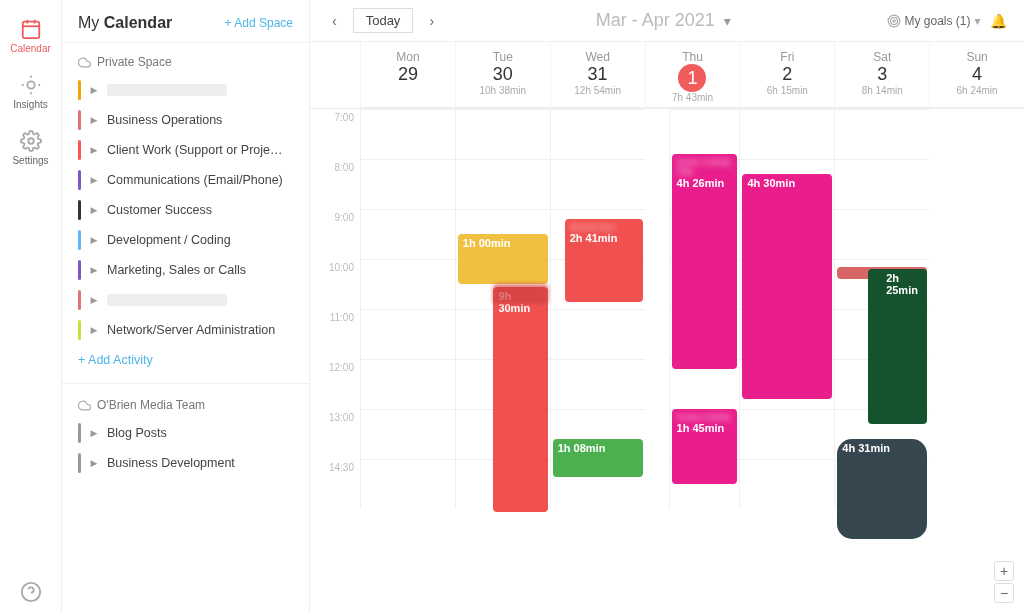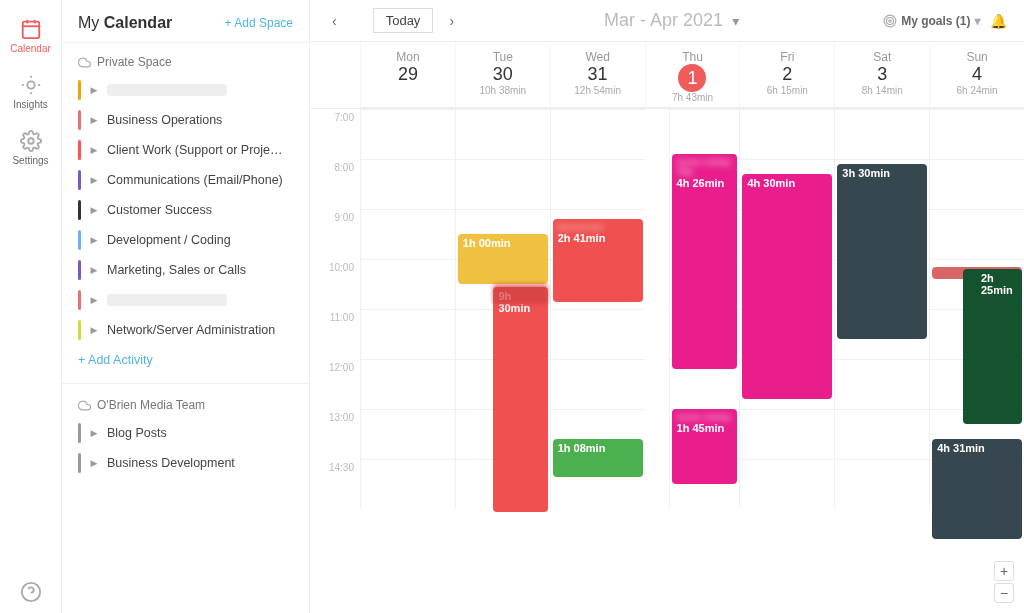"Today" .today-btn { margin-left: 20px -> none }
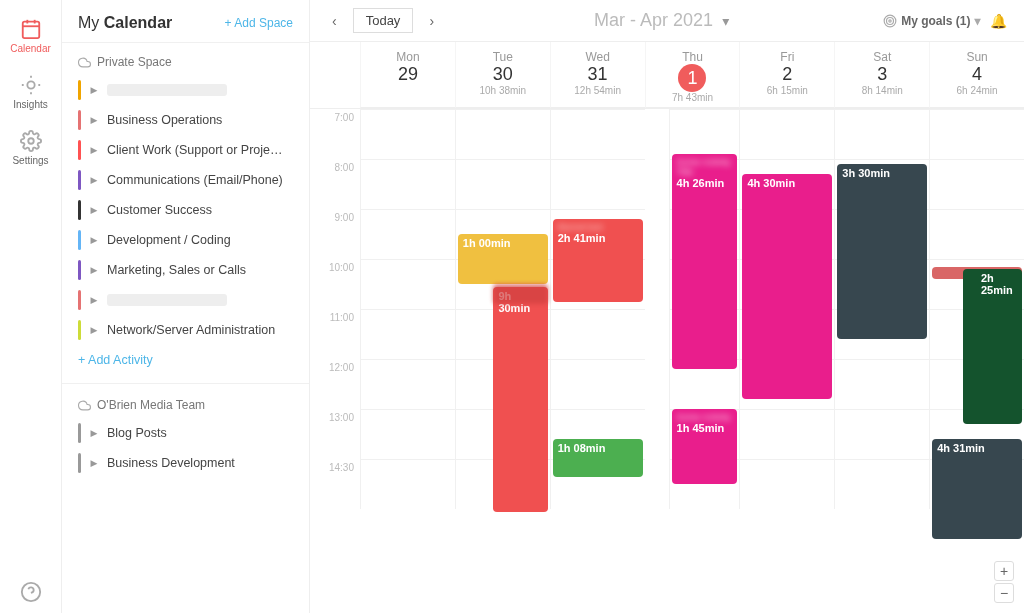"My goals (1)" .goals-btn { font-weight: bold -> none }
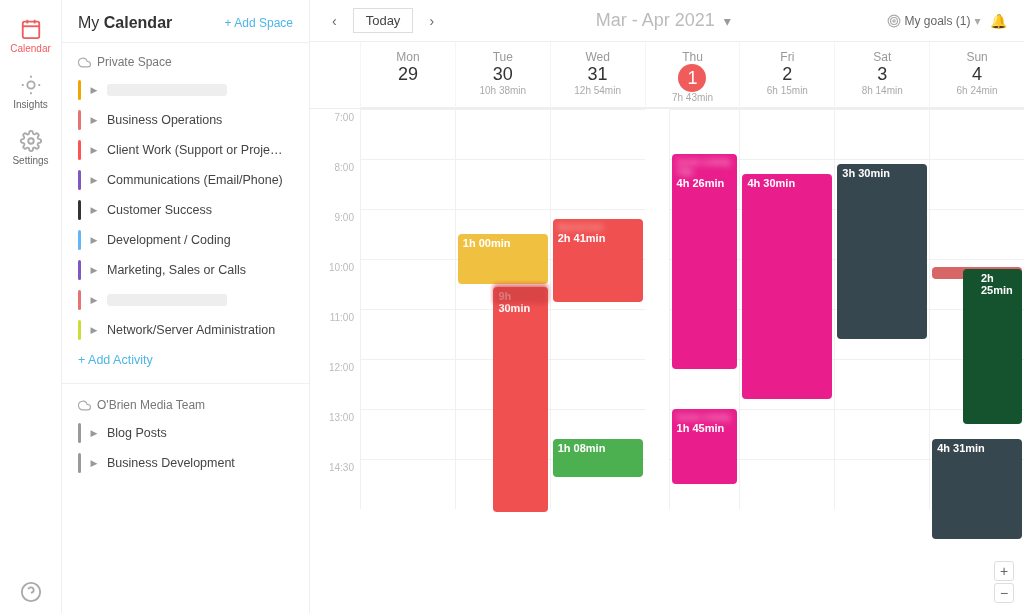"3h 30min" div.grid-day-col { html: <div> <div></div> <div></div> <div></div> <div></div> <div></div> <div></div> <div></div> <div></div> <div> <div>3h 30min</div> </div> </div> -> none }
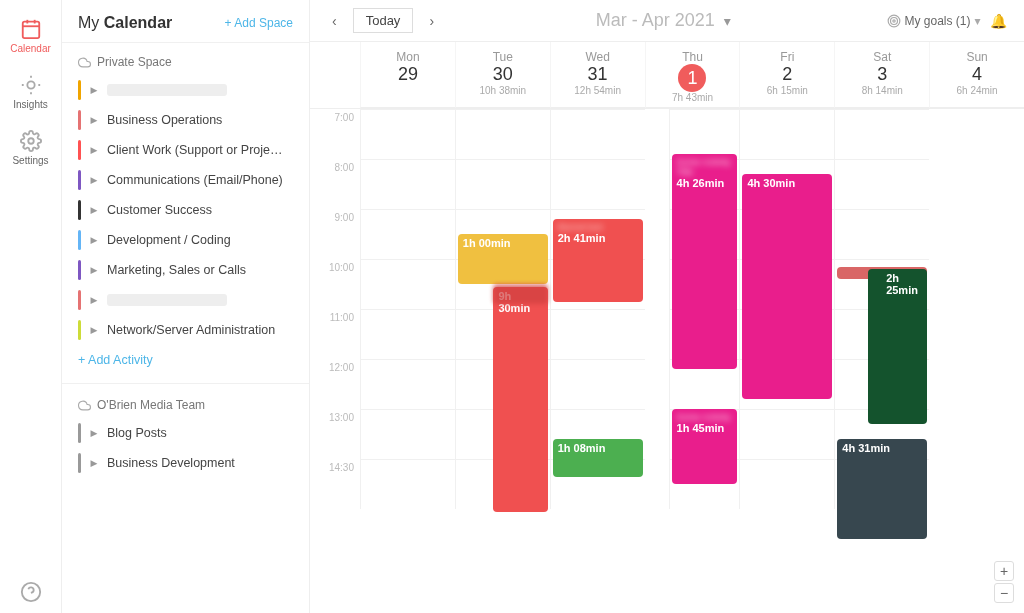"2h 41min" div.cal-event { margin-left: none -> 12px }
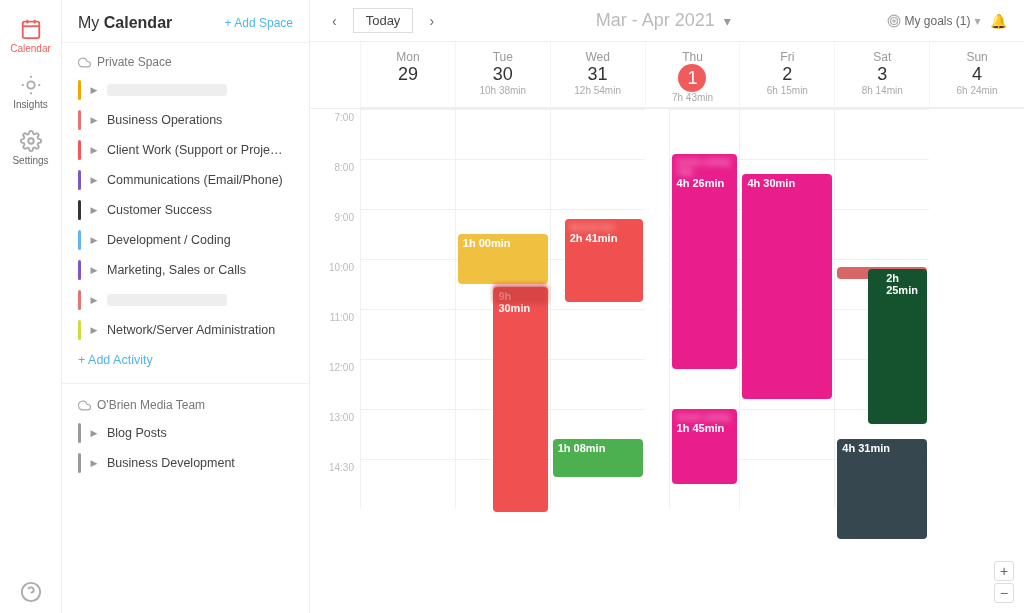"4h 31min" div.cal-event { border-radius: none -> 15px }
